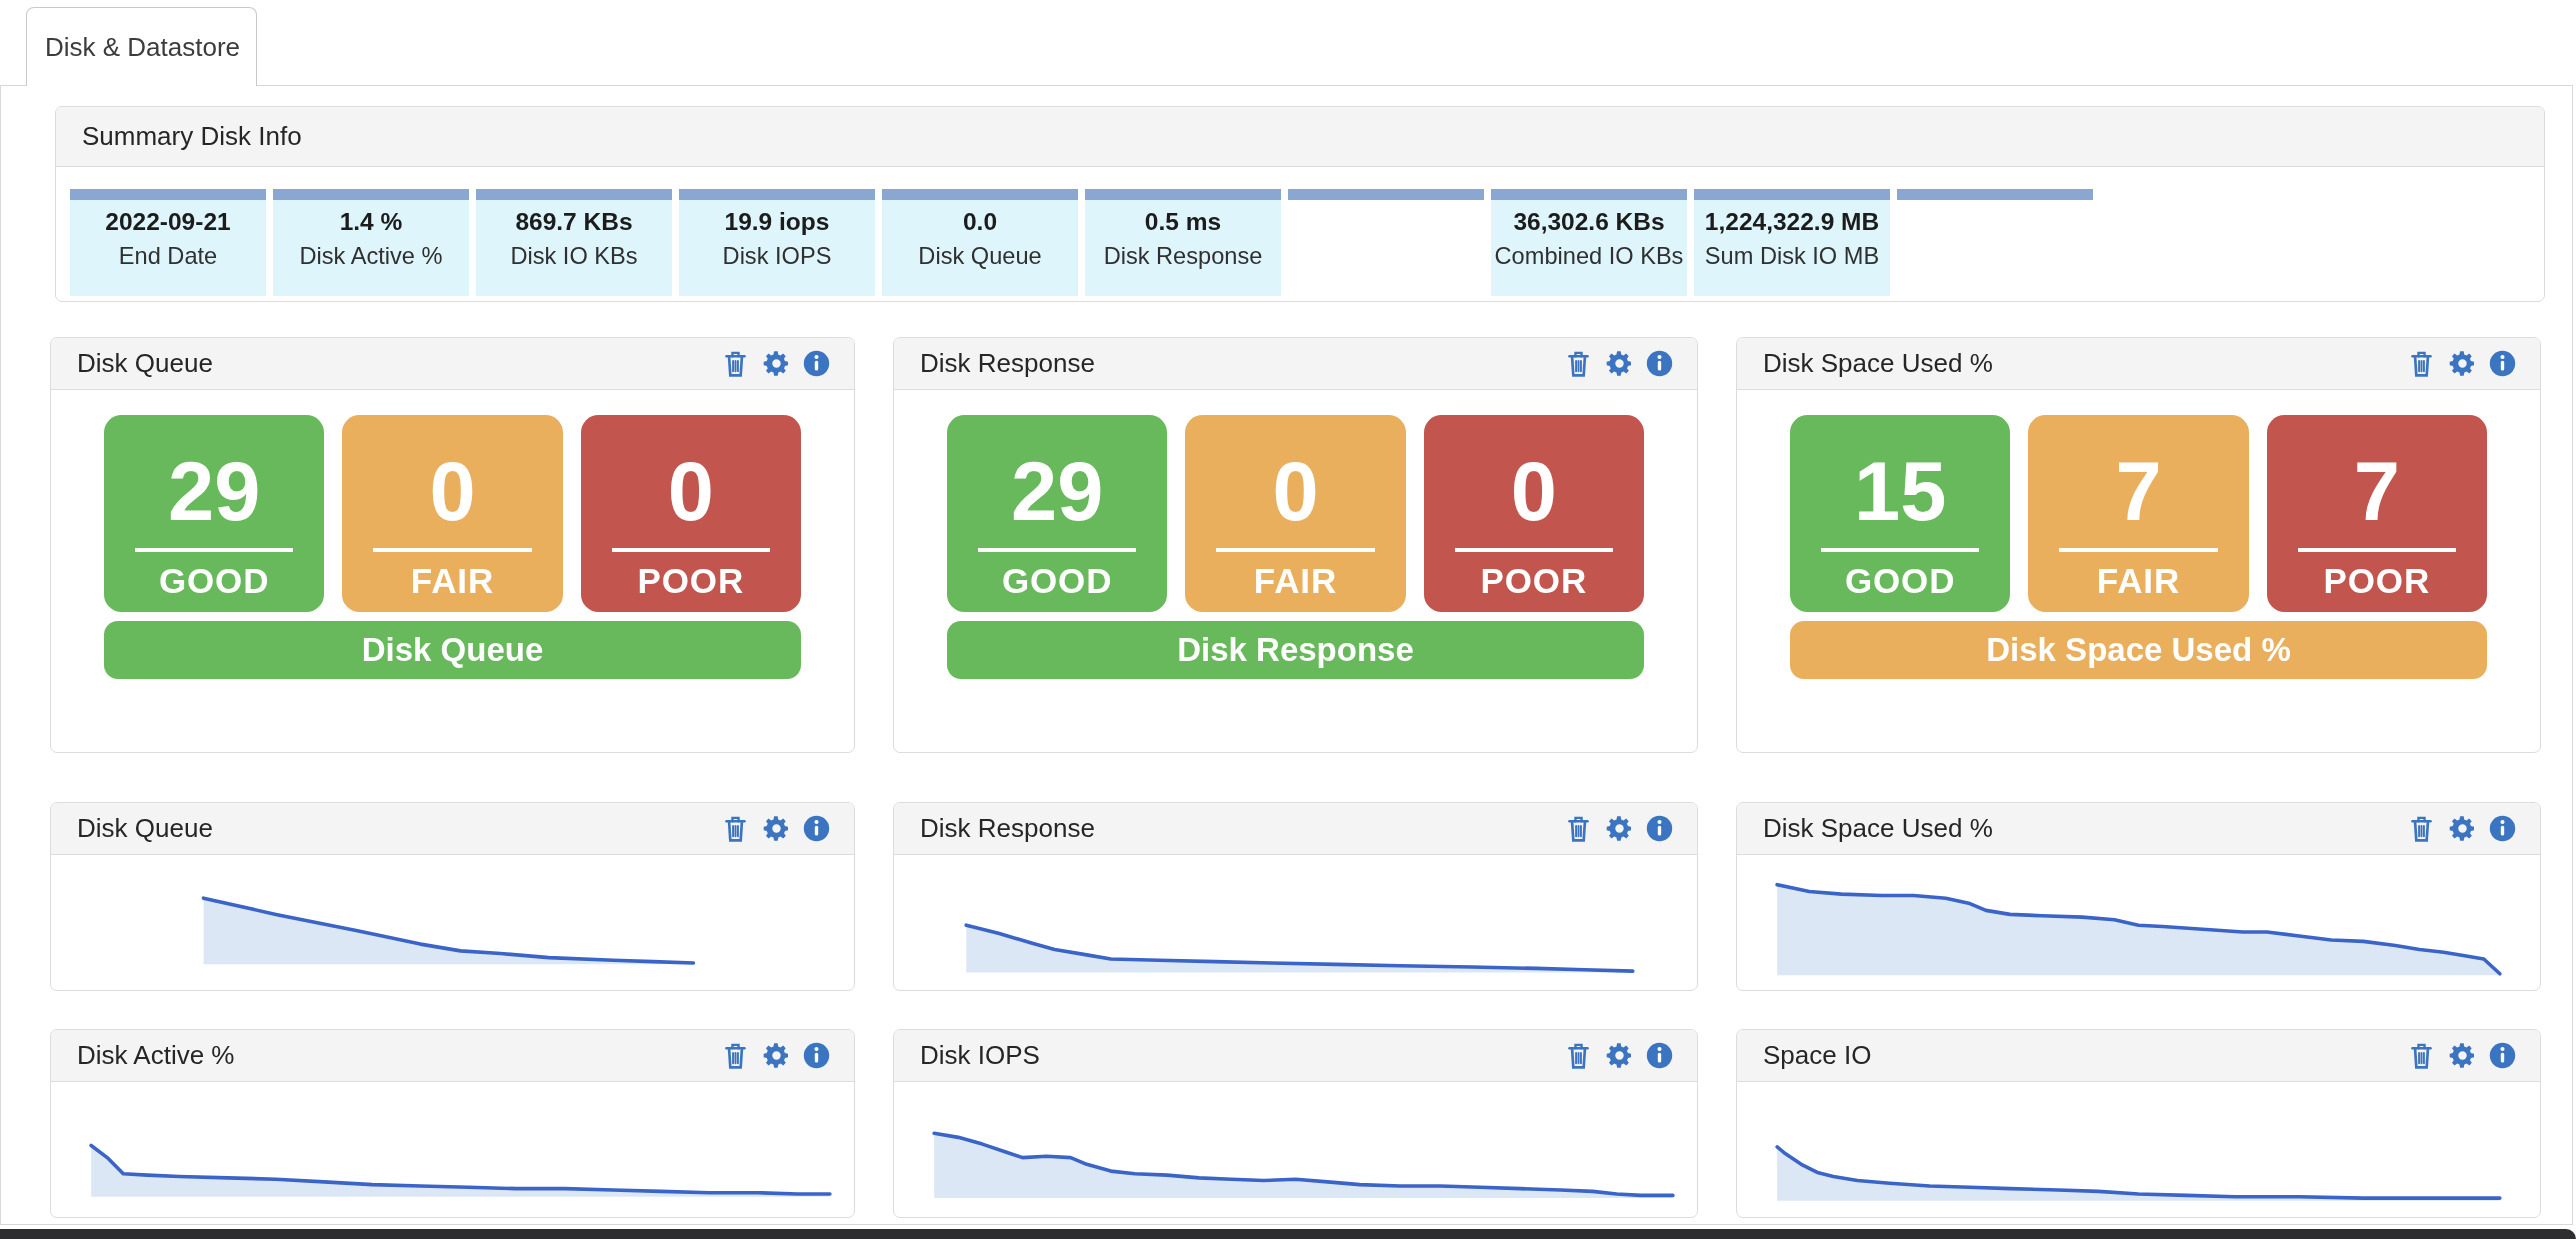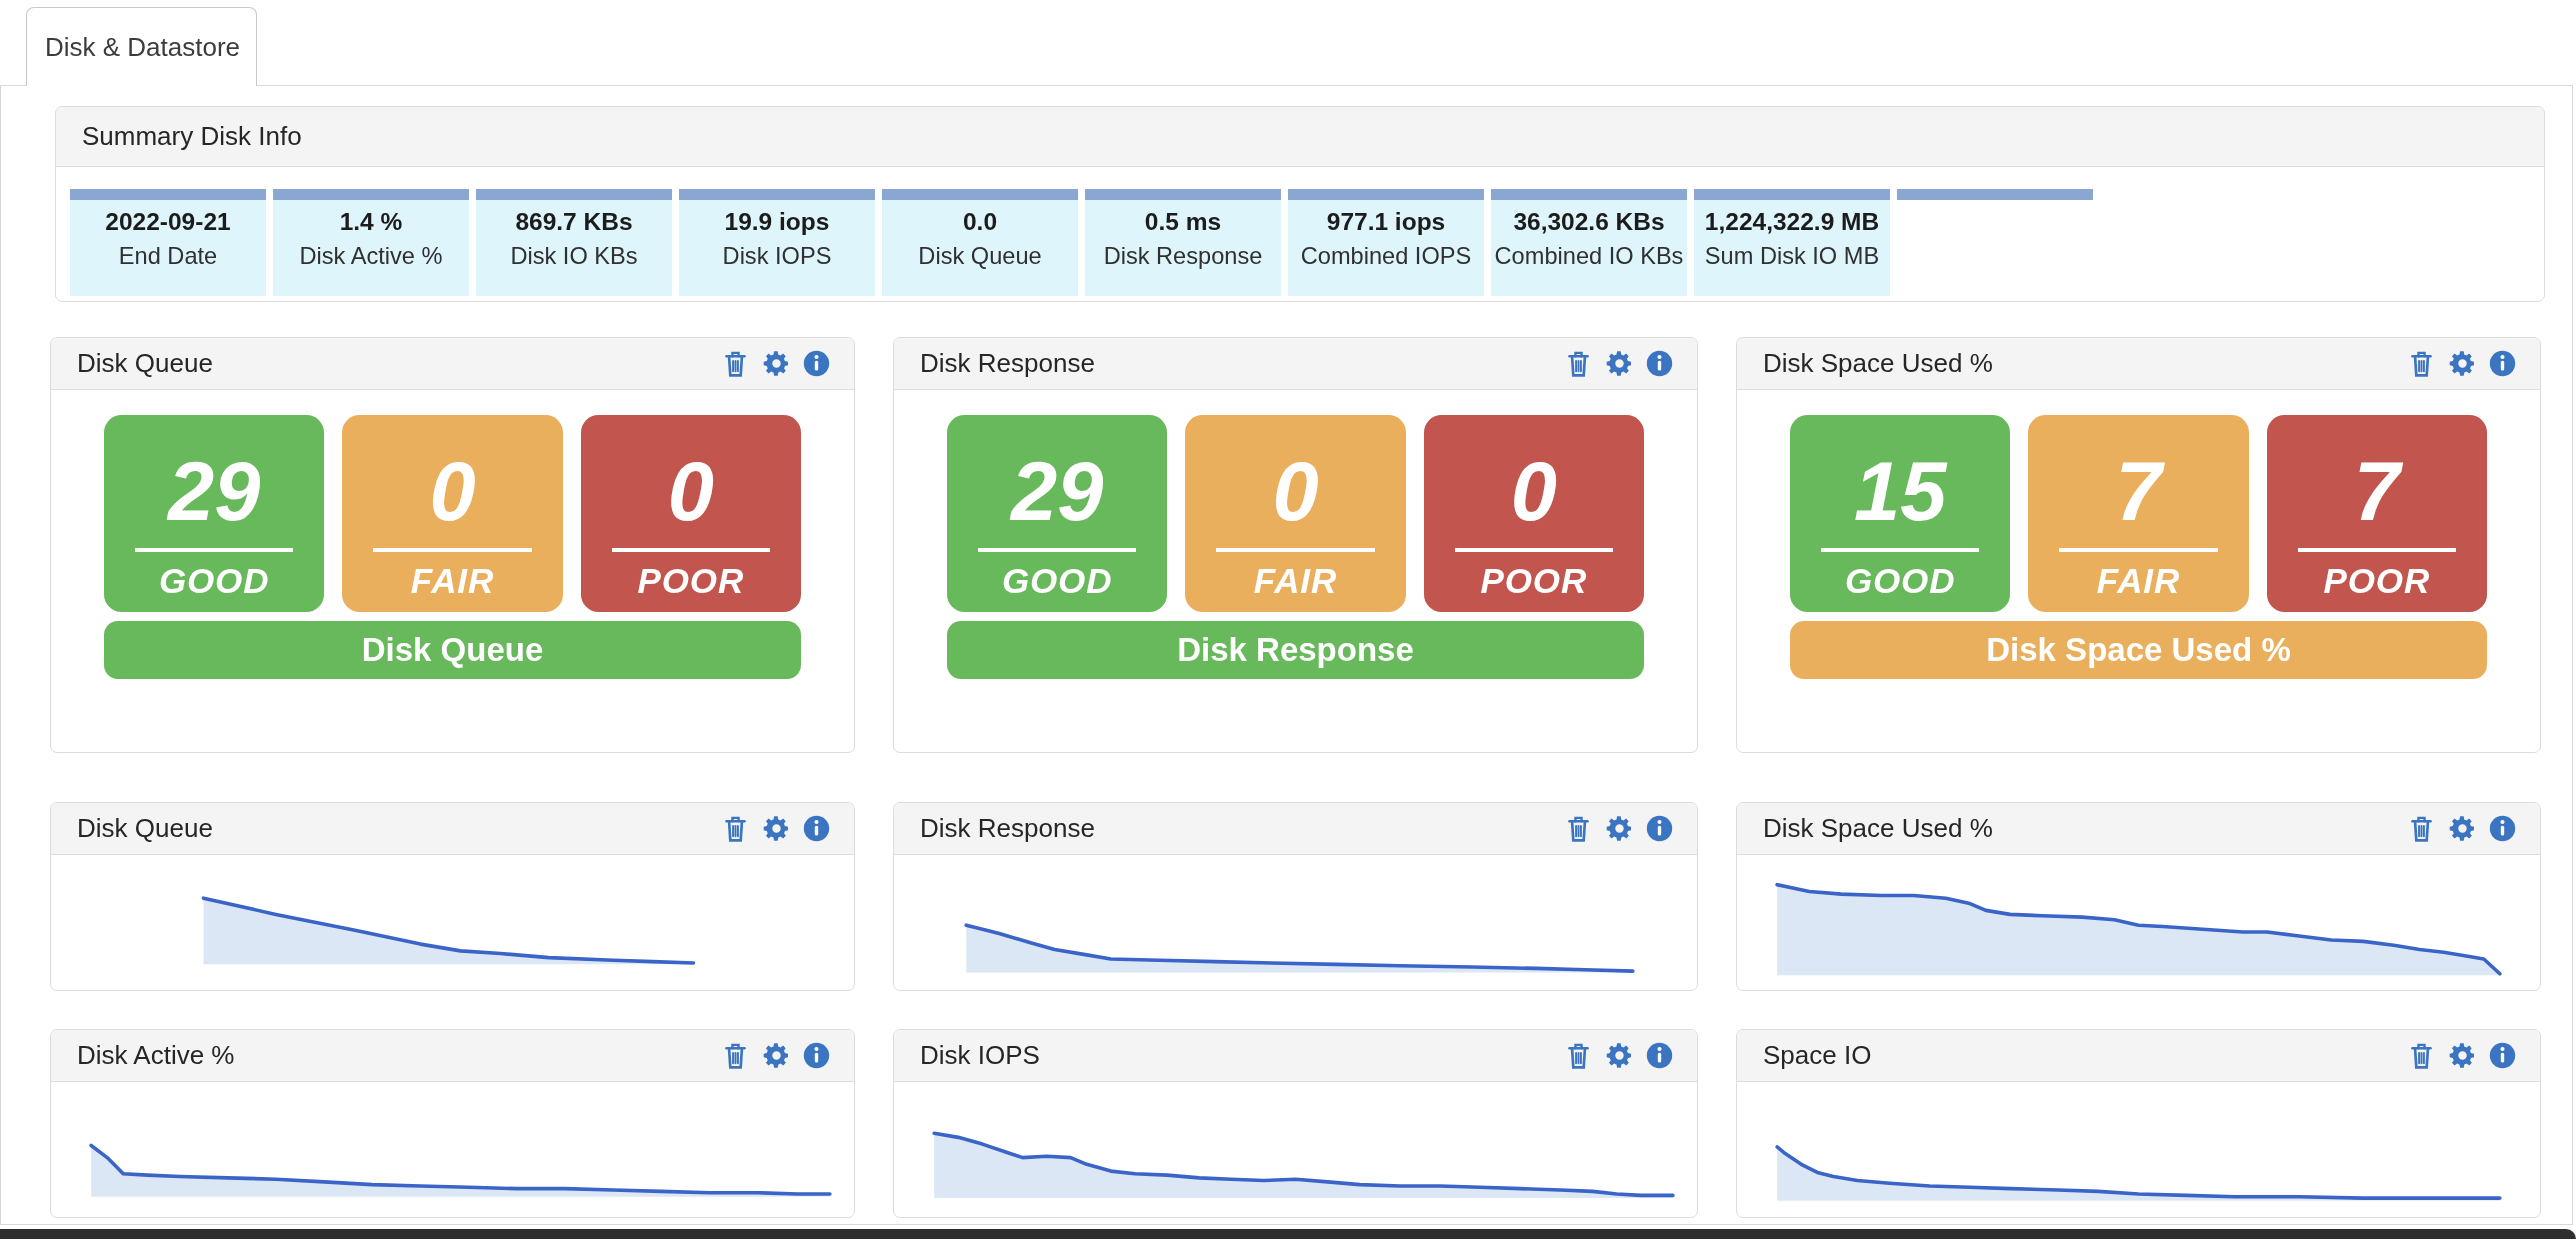"977.1 iops" div.tile-body { html: <div> <div>977.1 iops</div> <div>Combined IOPS</div> </div> -> none }
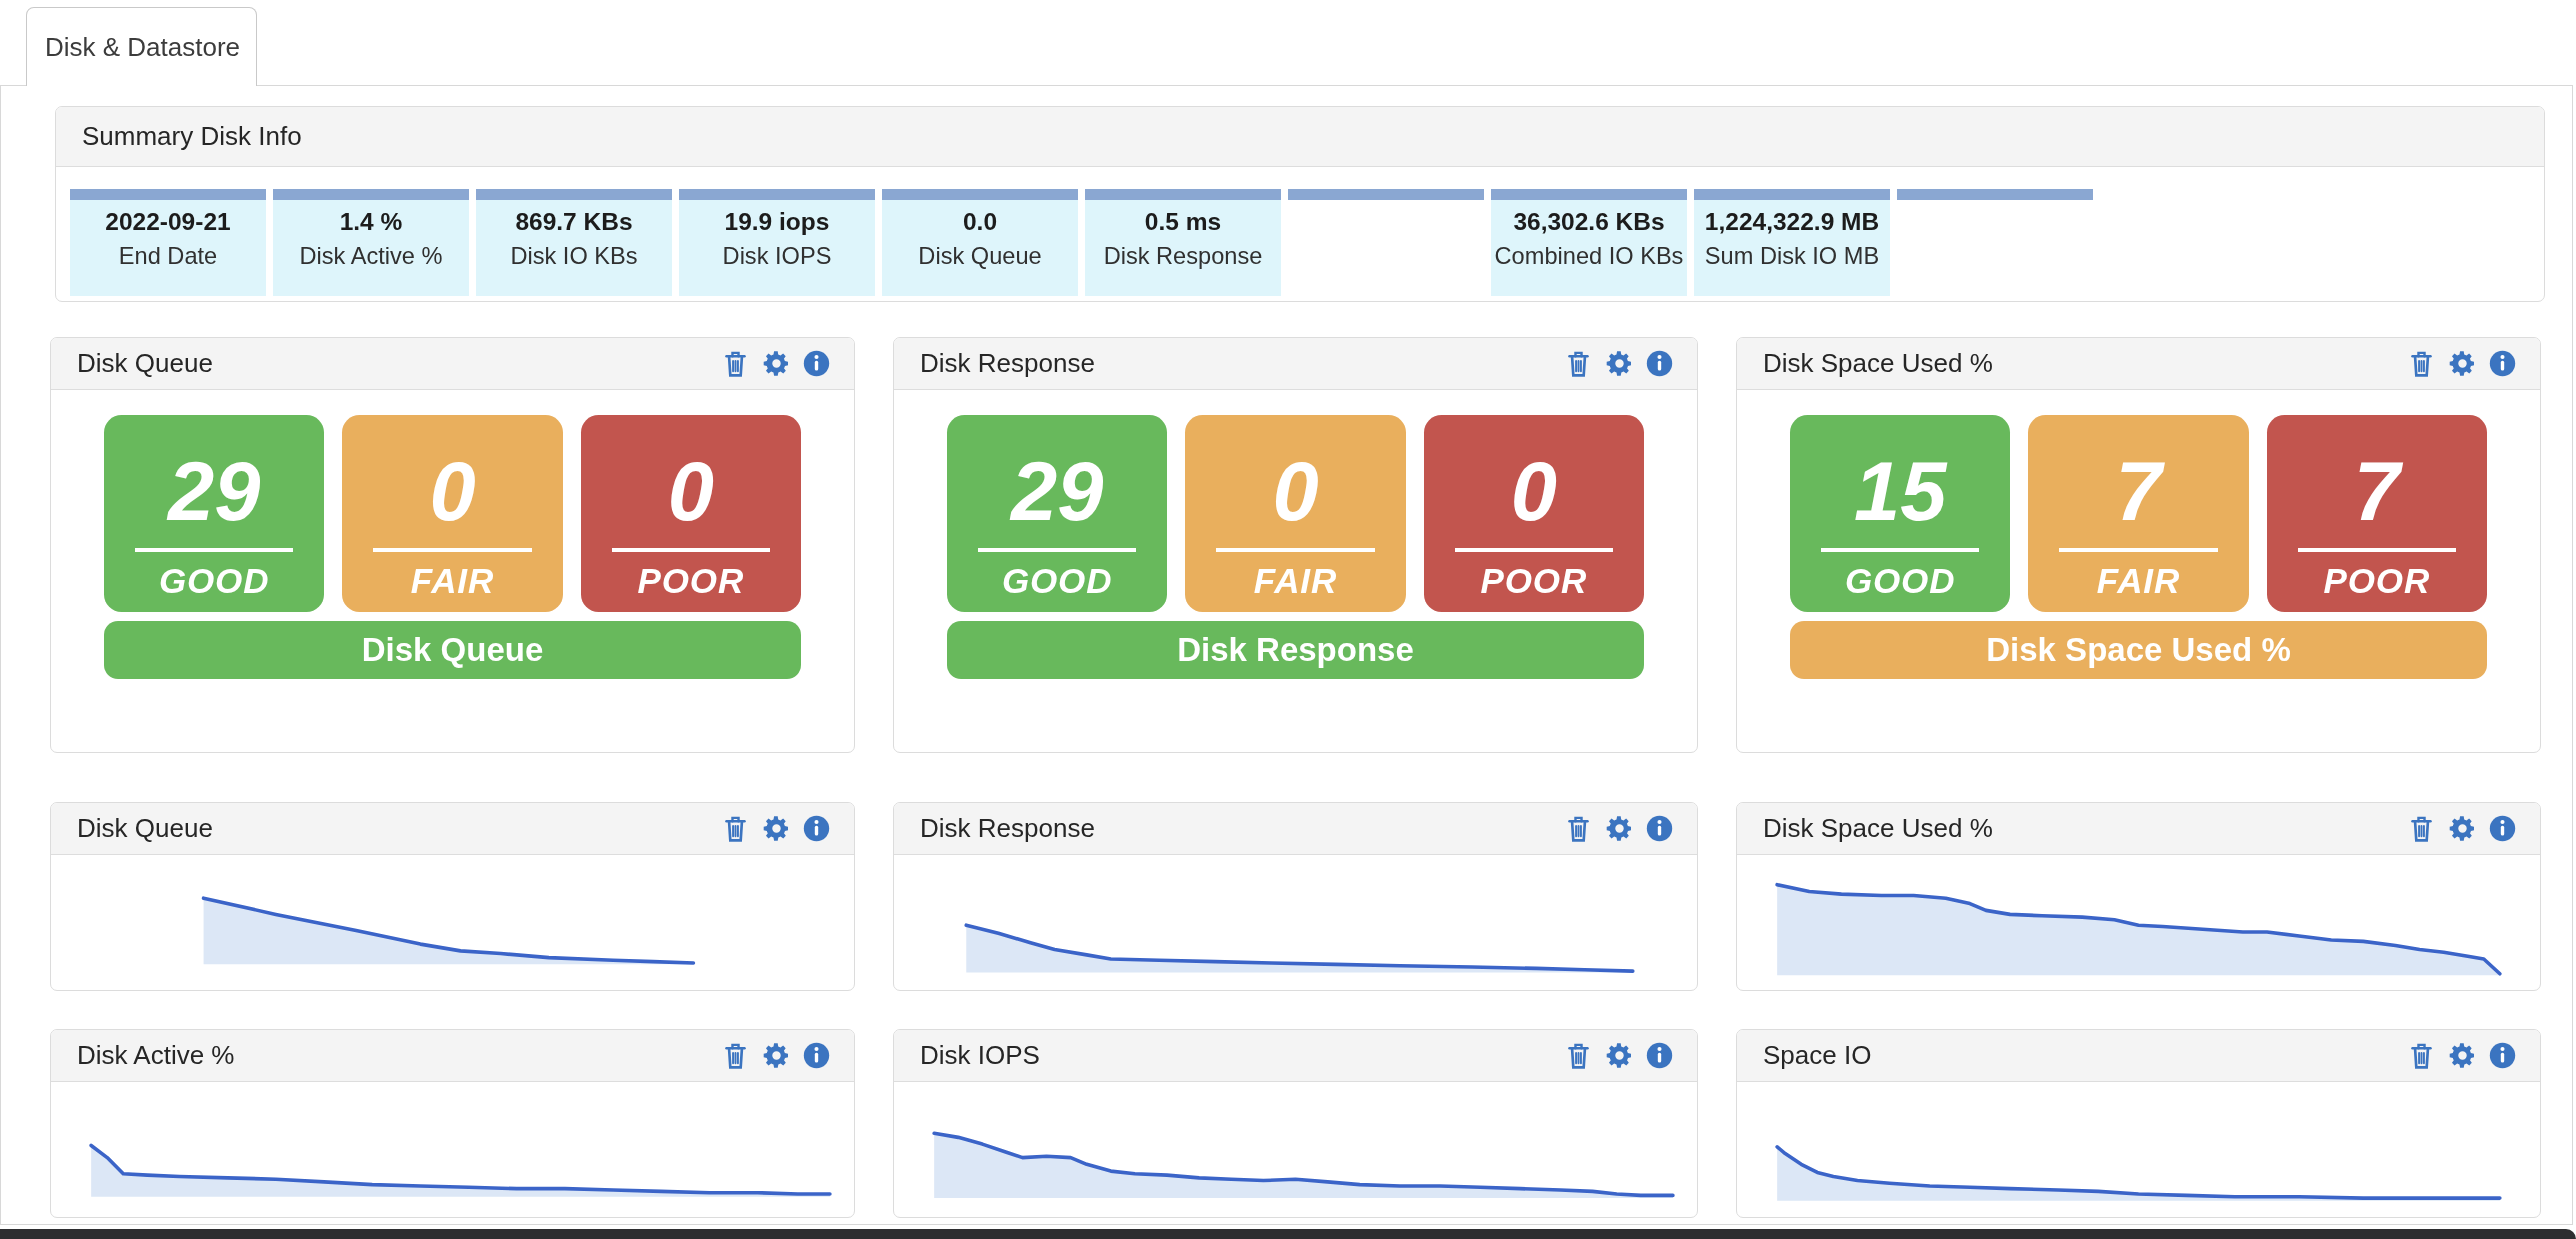"29" .score-boxes { font-style: italic -> none }
